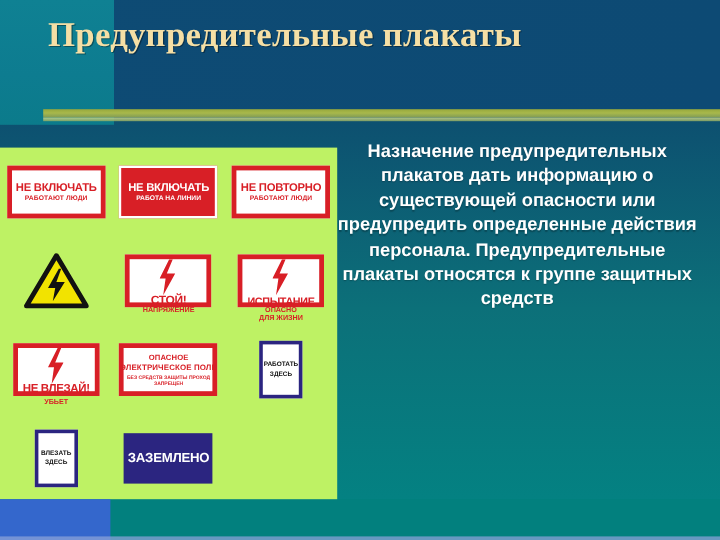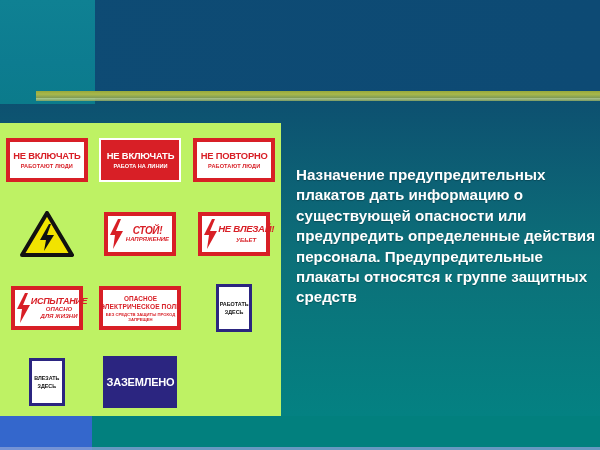"Предупредительные плакаты" div.title { html: none -> <div>Предупредительные плакаты</div> }
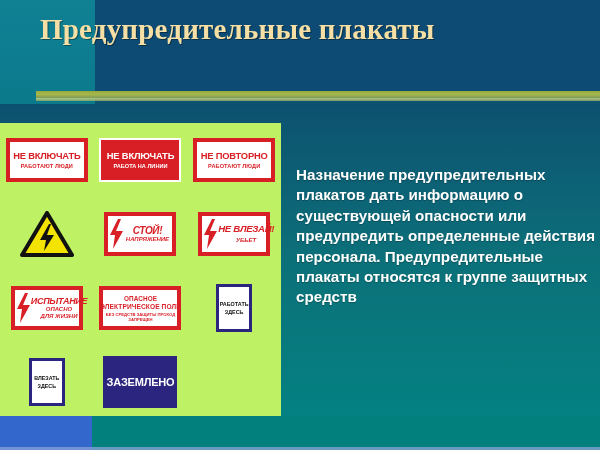"Назначение предупредительных плакатов" .body-text { left: 296px -> 281px; margin-top: 48px -> none; text-align: none -> center }
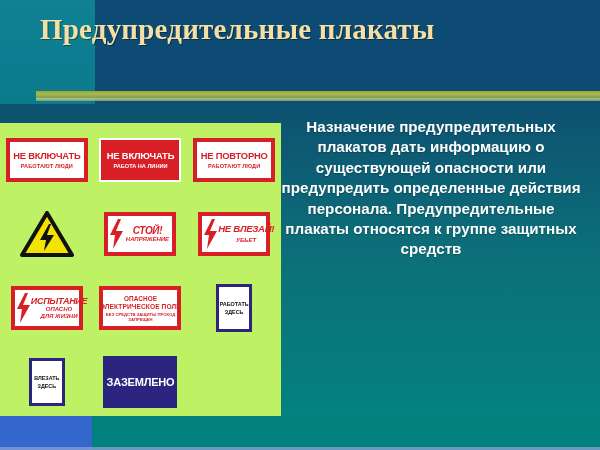"СТОЙ!" .sign-bolt { flex-direction: row -> column; font-style: italic -> none }
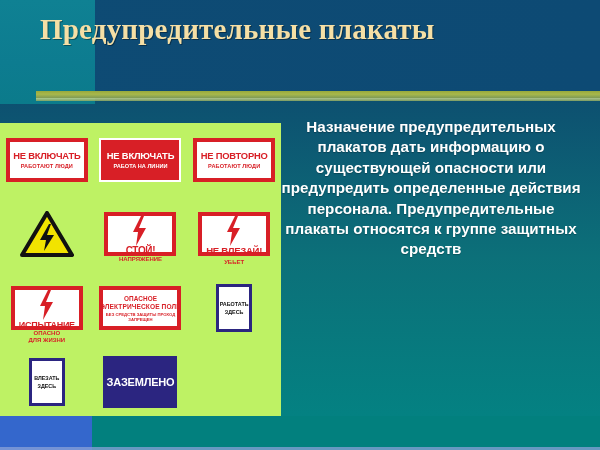"НЕ ВЛЕЗАЙ!" div.cell { order: before "ИСПЫТАНИЕ" -> after "ИСПЫТАНИЕ" }
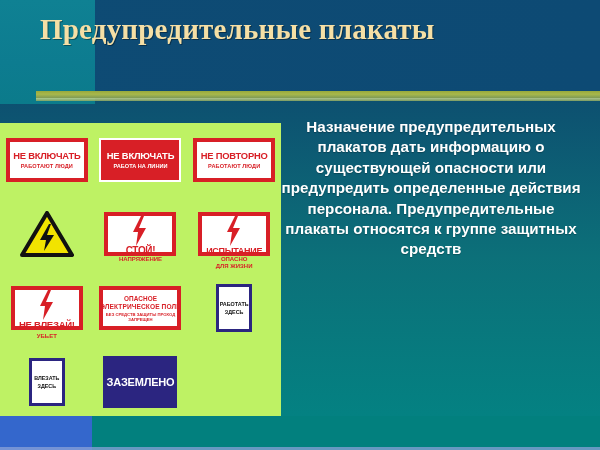"ЗАЗЕМЛЕНО" .sign-bluefill { height: 52px -> 42px }
